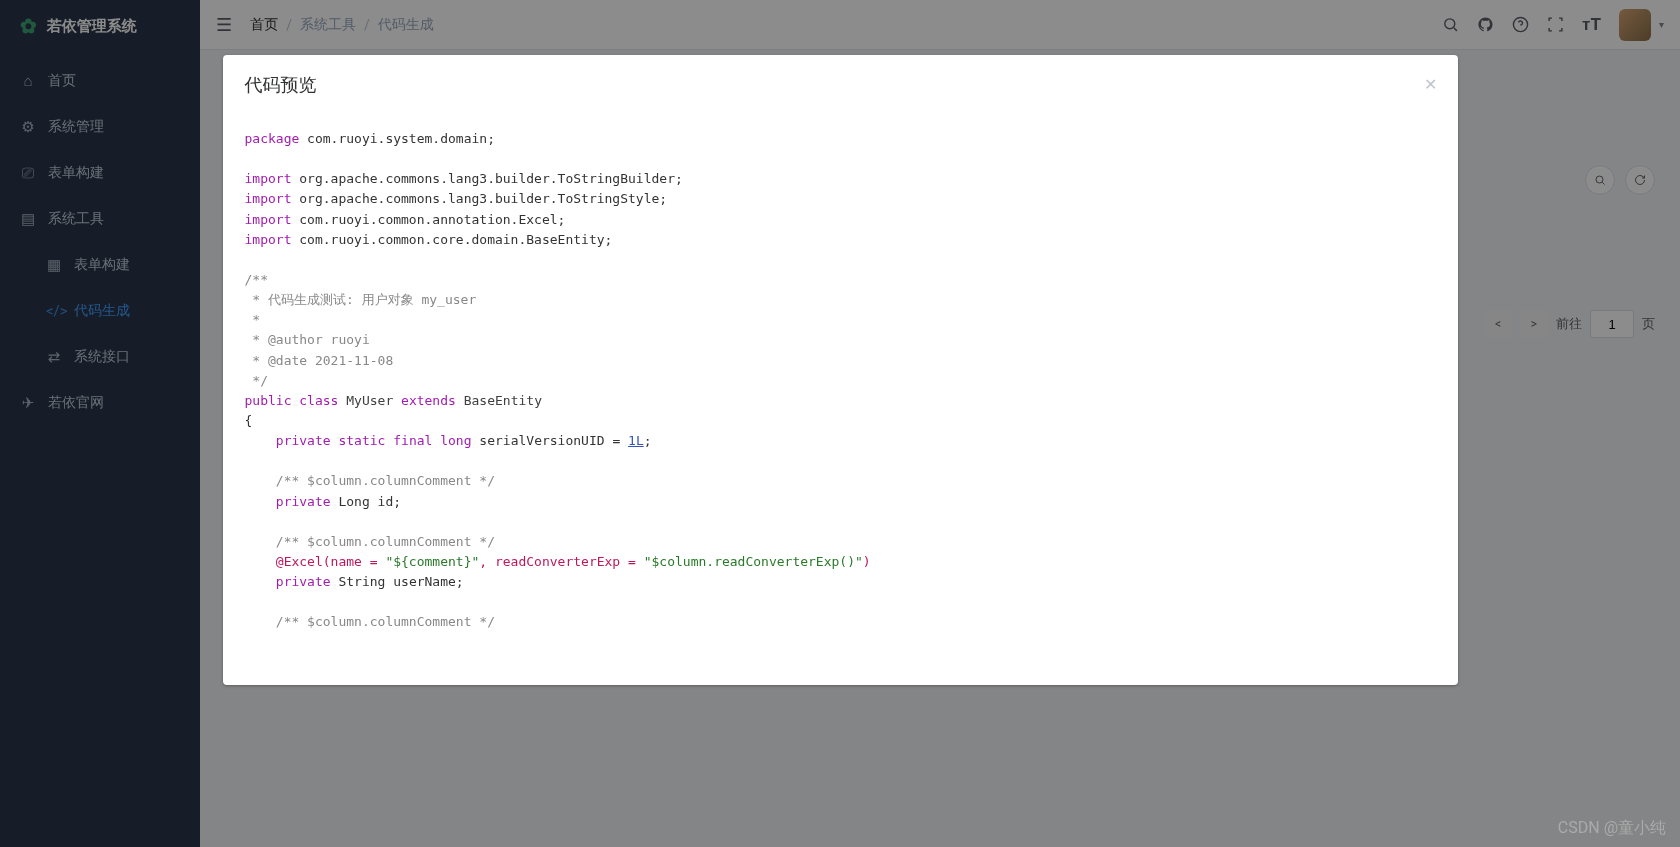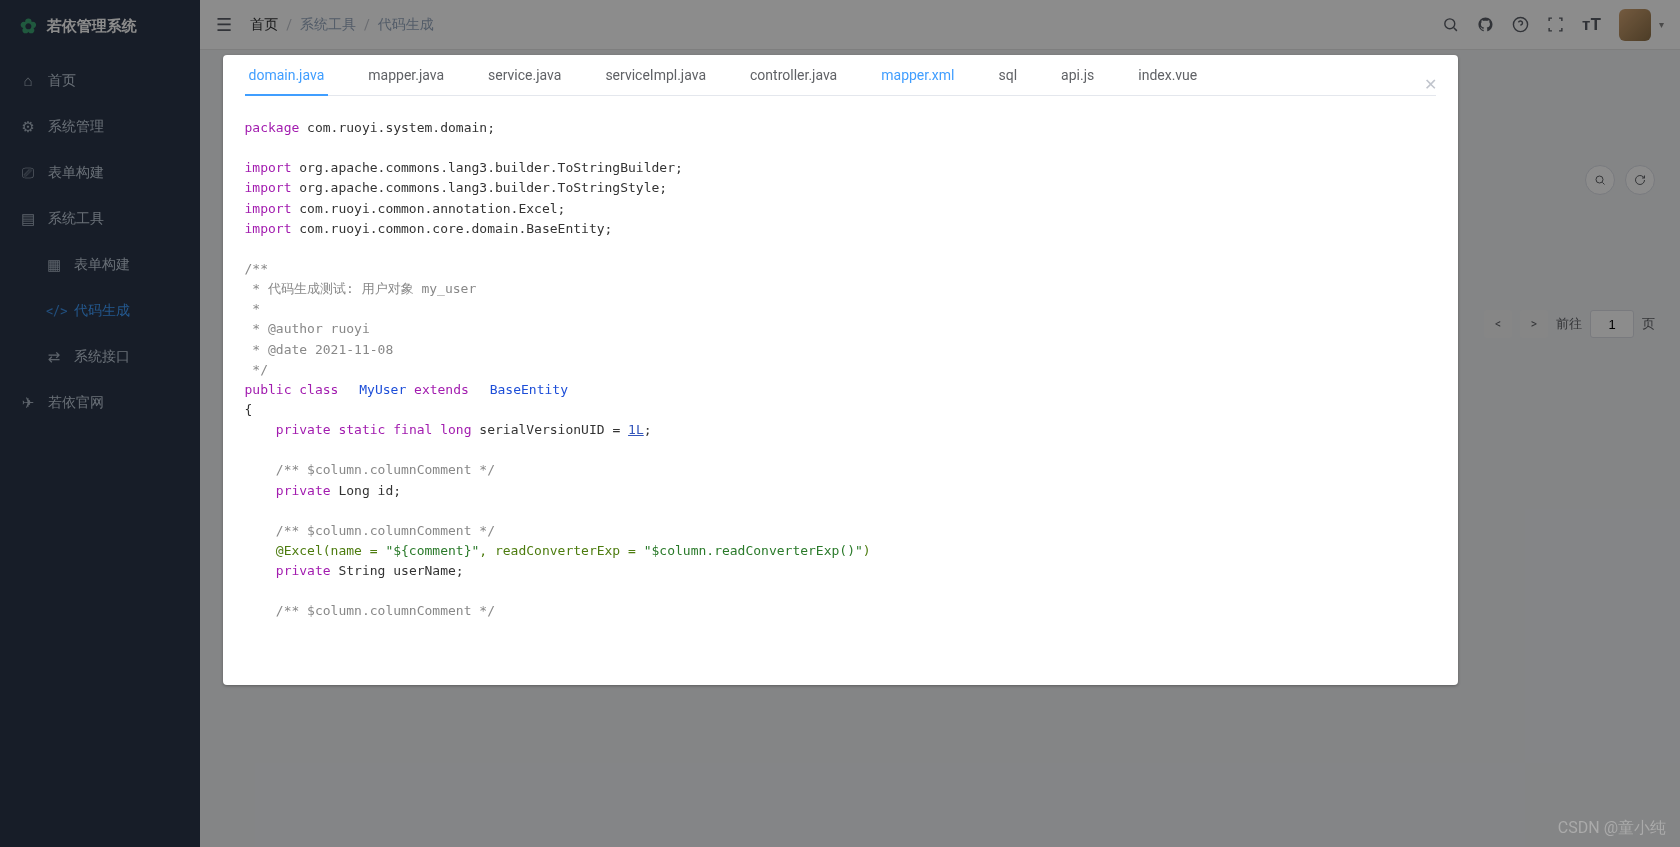"代码预览" div.modal-header { html: none -> <div> <div>代码预览</div> </div> }
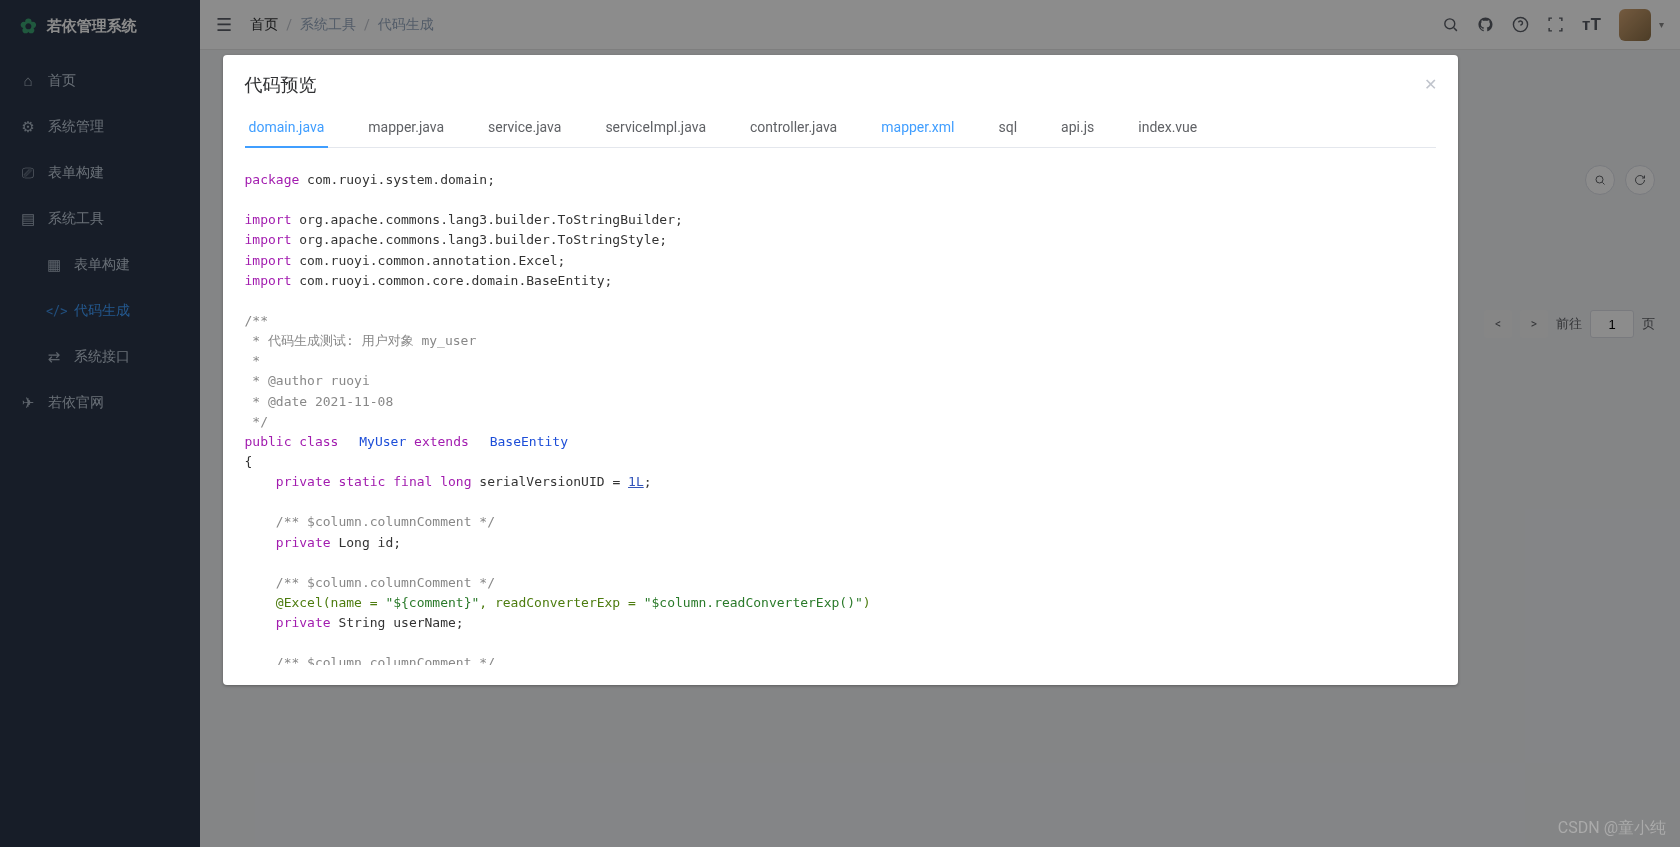"domain.java" div.tabs { html: <div> <div>domain.java</div> <div>mapper.java</div> <div>service.java</div> <div>serviceImpl.java</div> <div>controller.java</div> <div>mapper.xml</div> <div>sql</div> <div>api.js</div> <div>index.vue</div> </div> -> none }
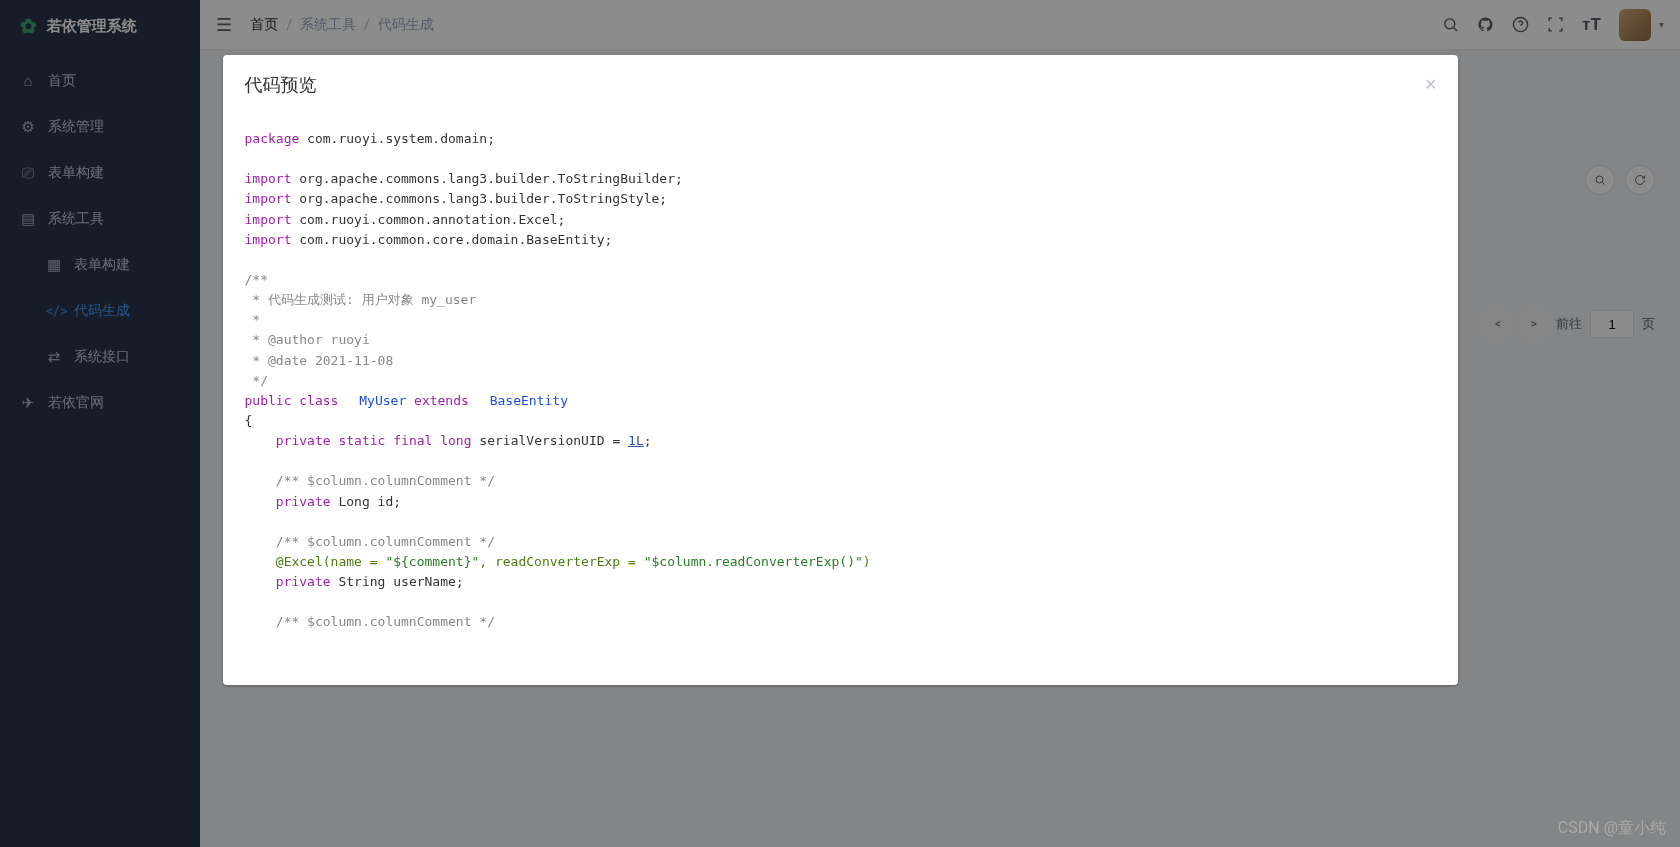"MyUser" .cls { color: #1d4ed8 -> #404040; margin-left: 13px -> none }
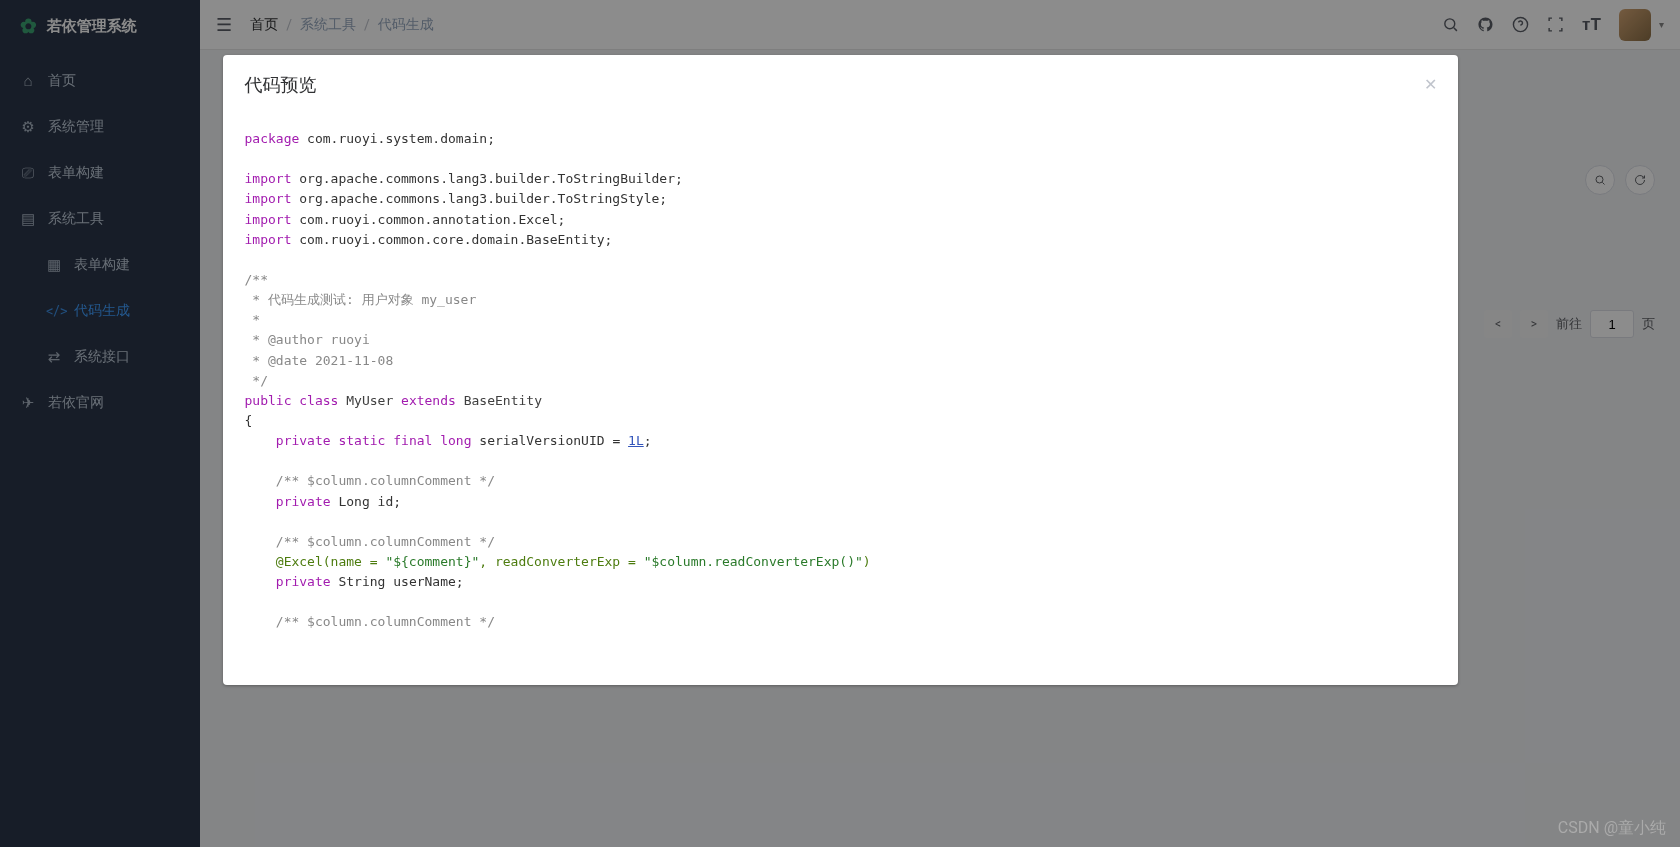"@Excel(name =" .ann { color: #4d7c0f -> #be185d }
